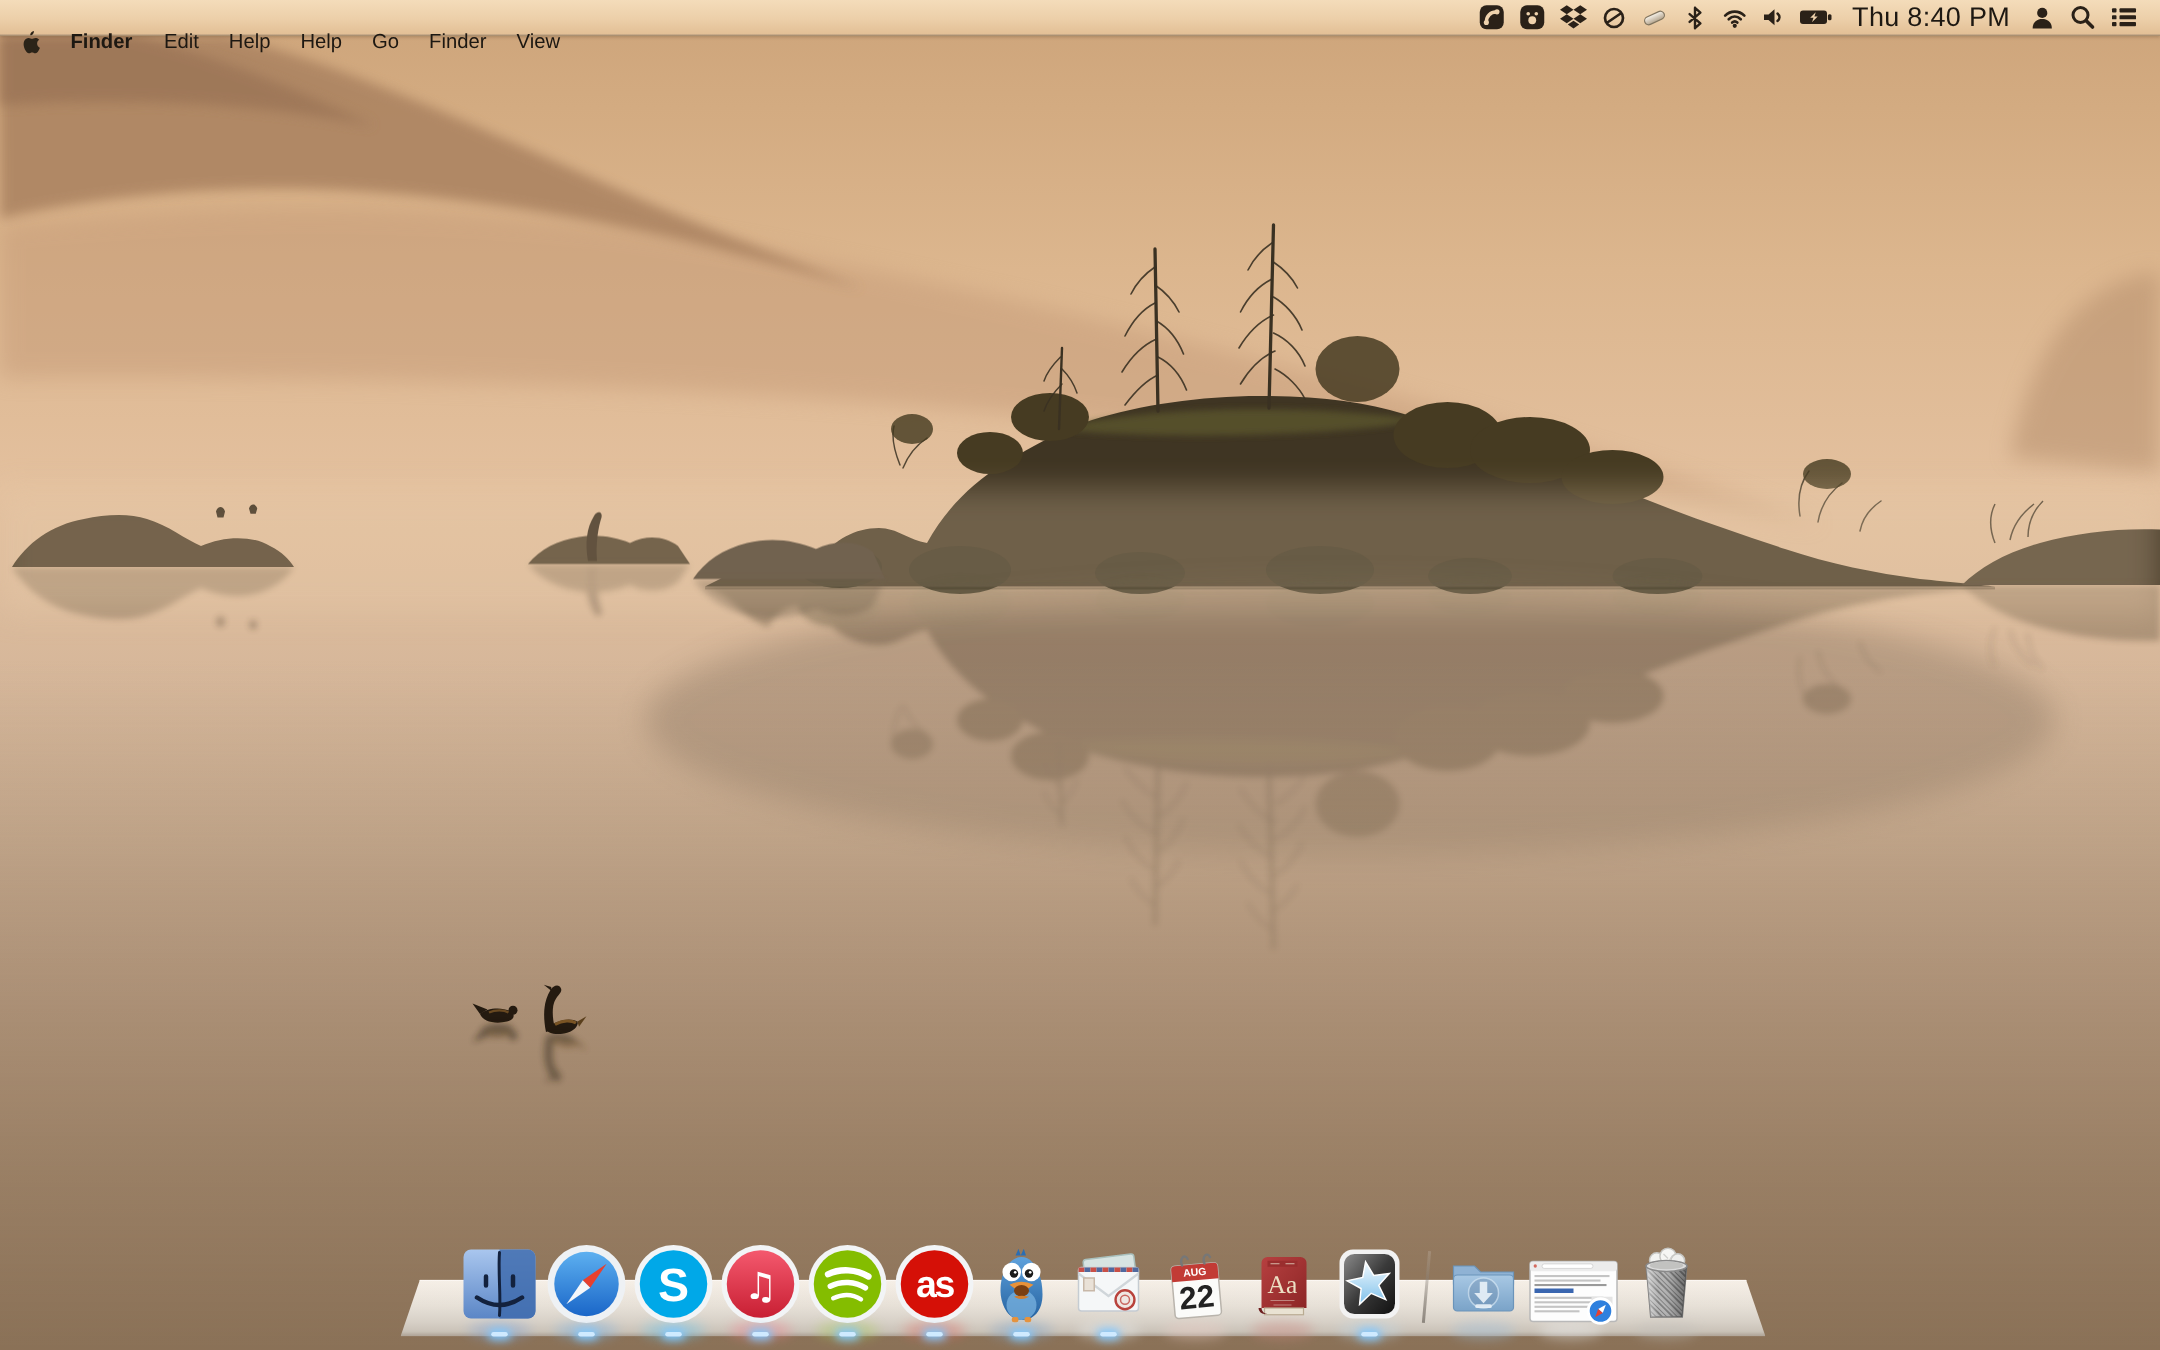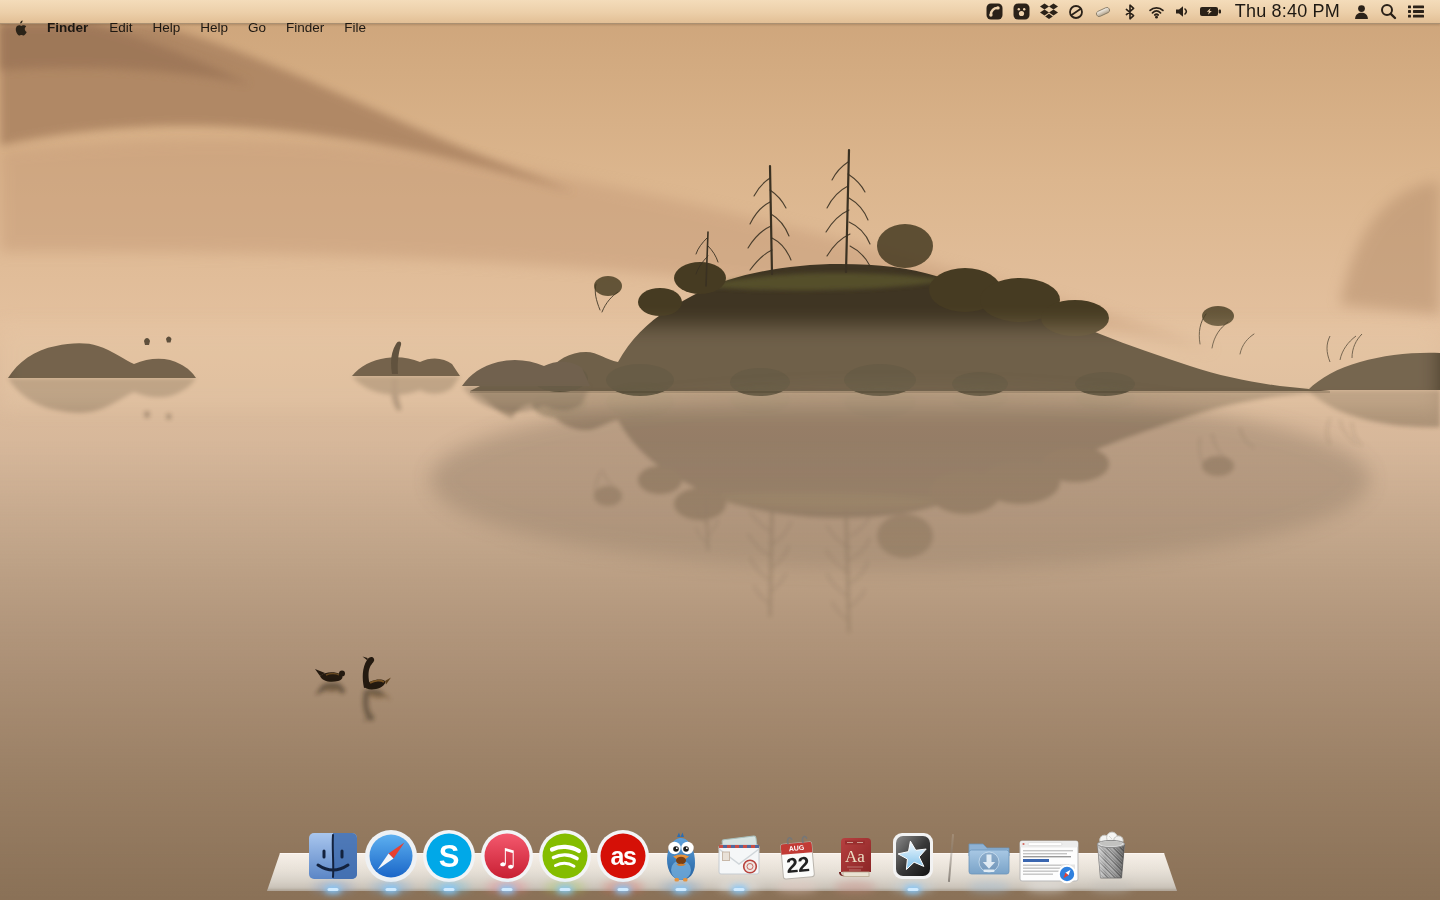"File" span.mb-item { text: File -> View }
